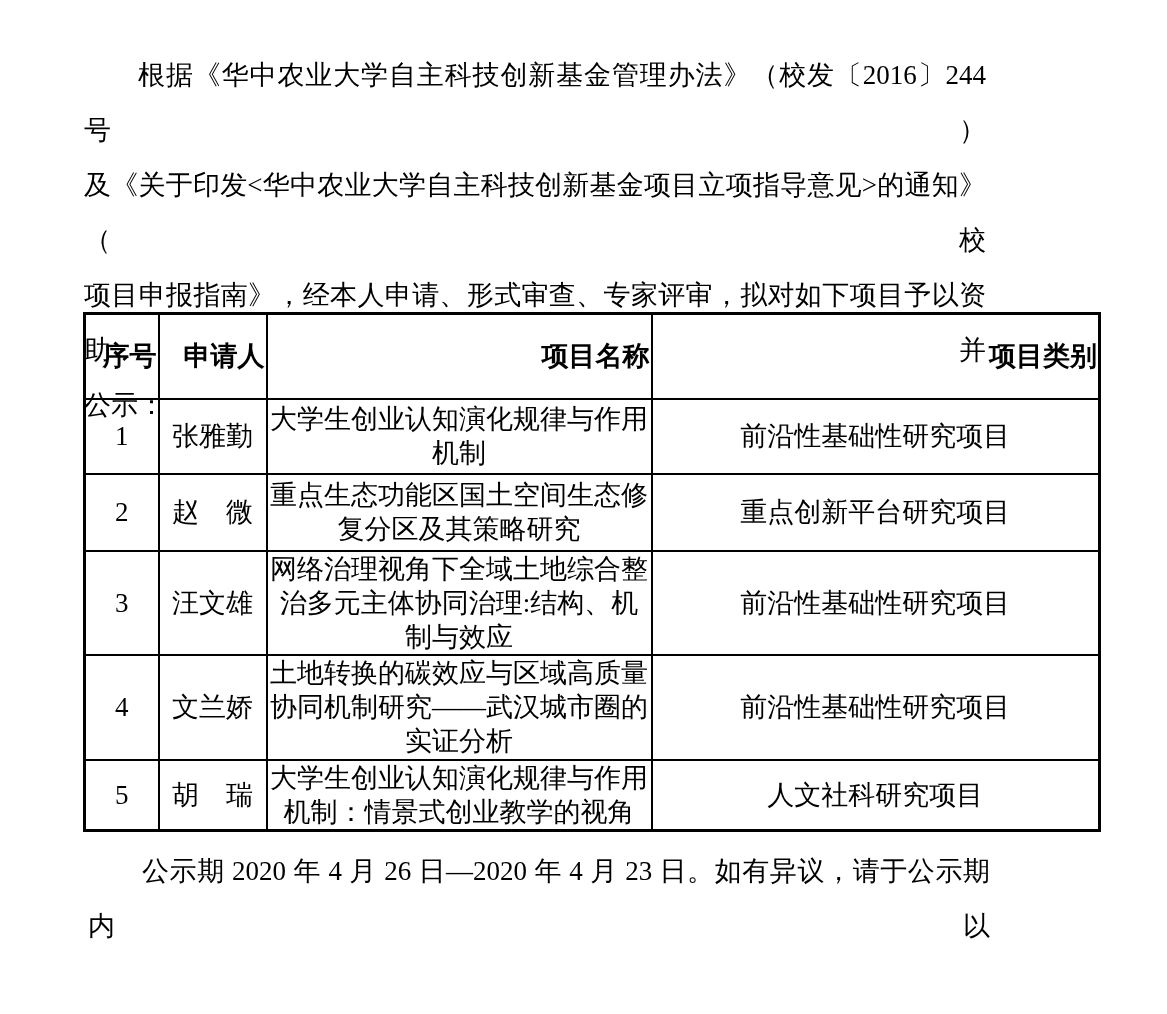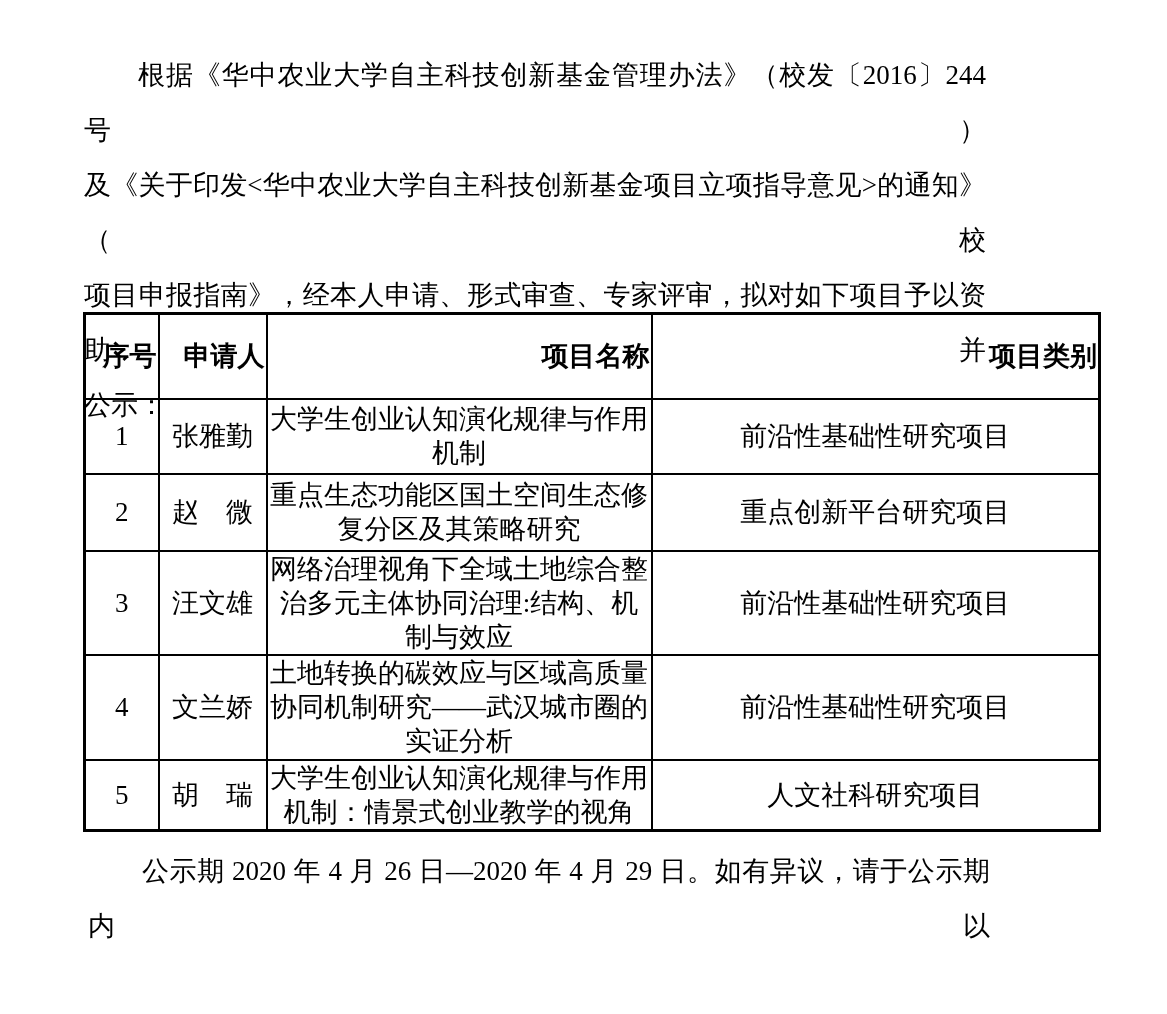"公示期 2020 年 4 月" div.line { text: 29 -> 23 }
